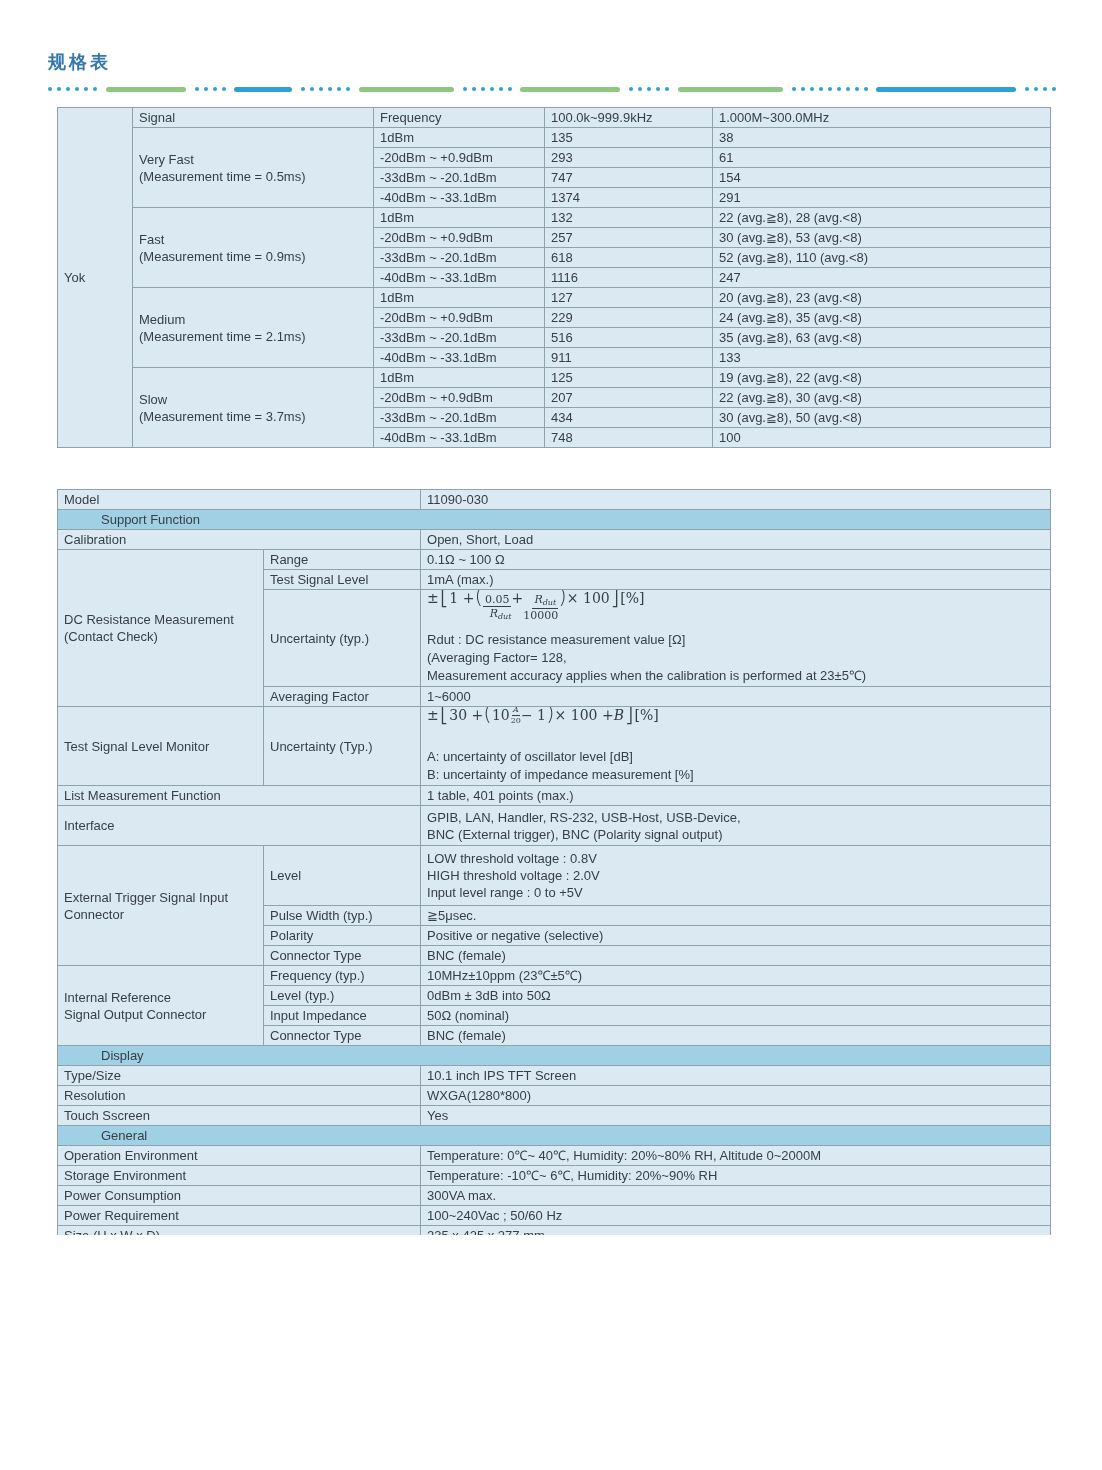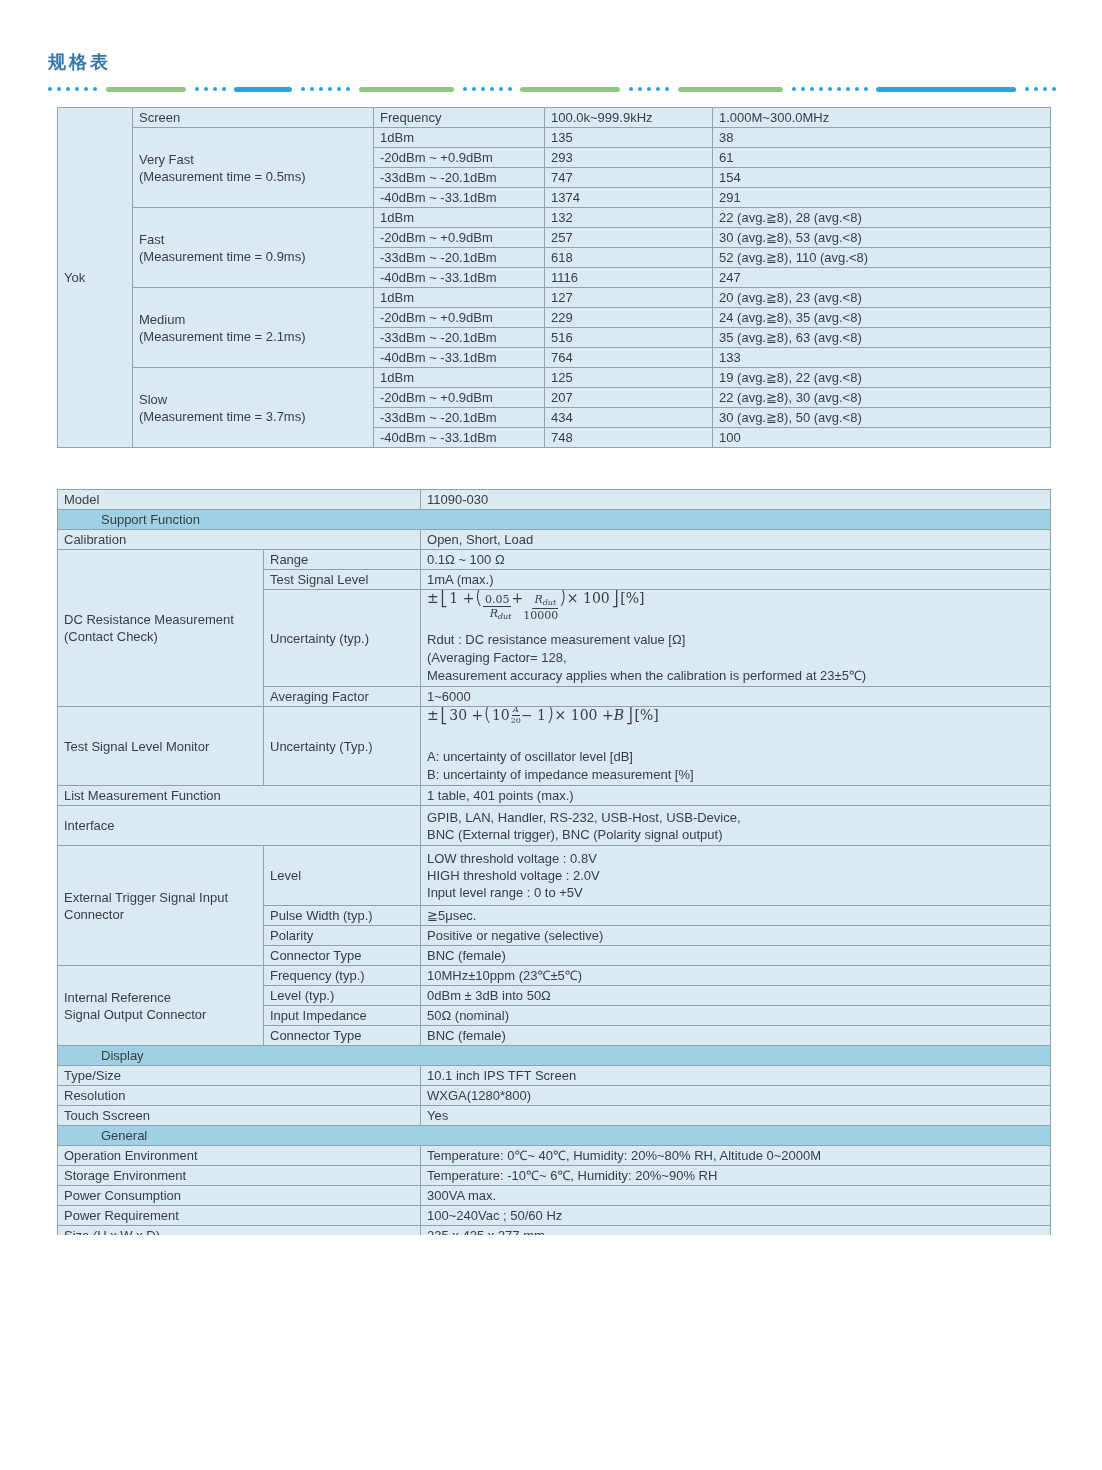"Screen" td { text: Screen -> Signal }
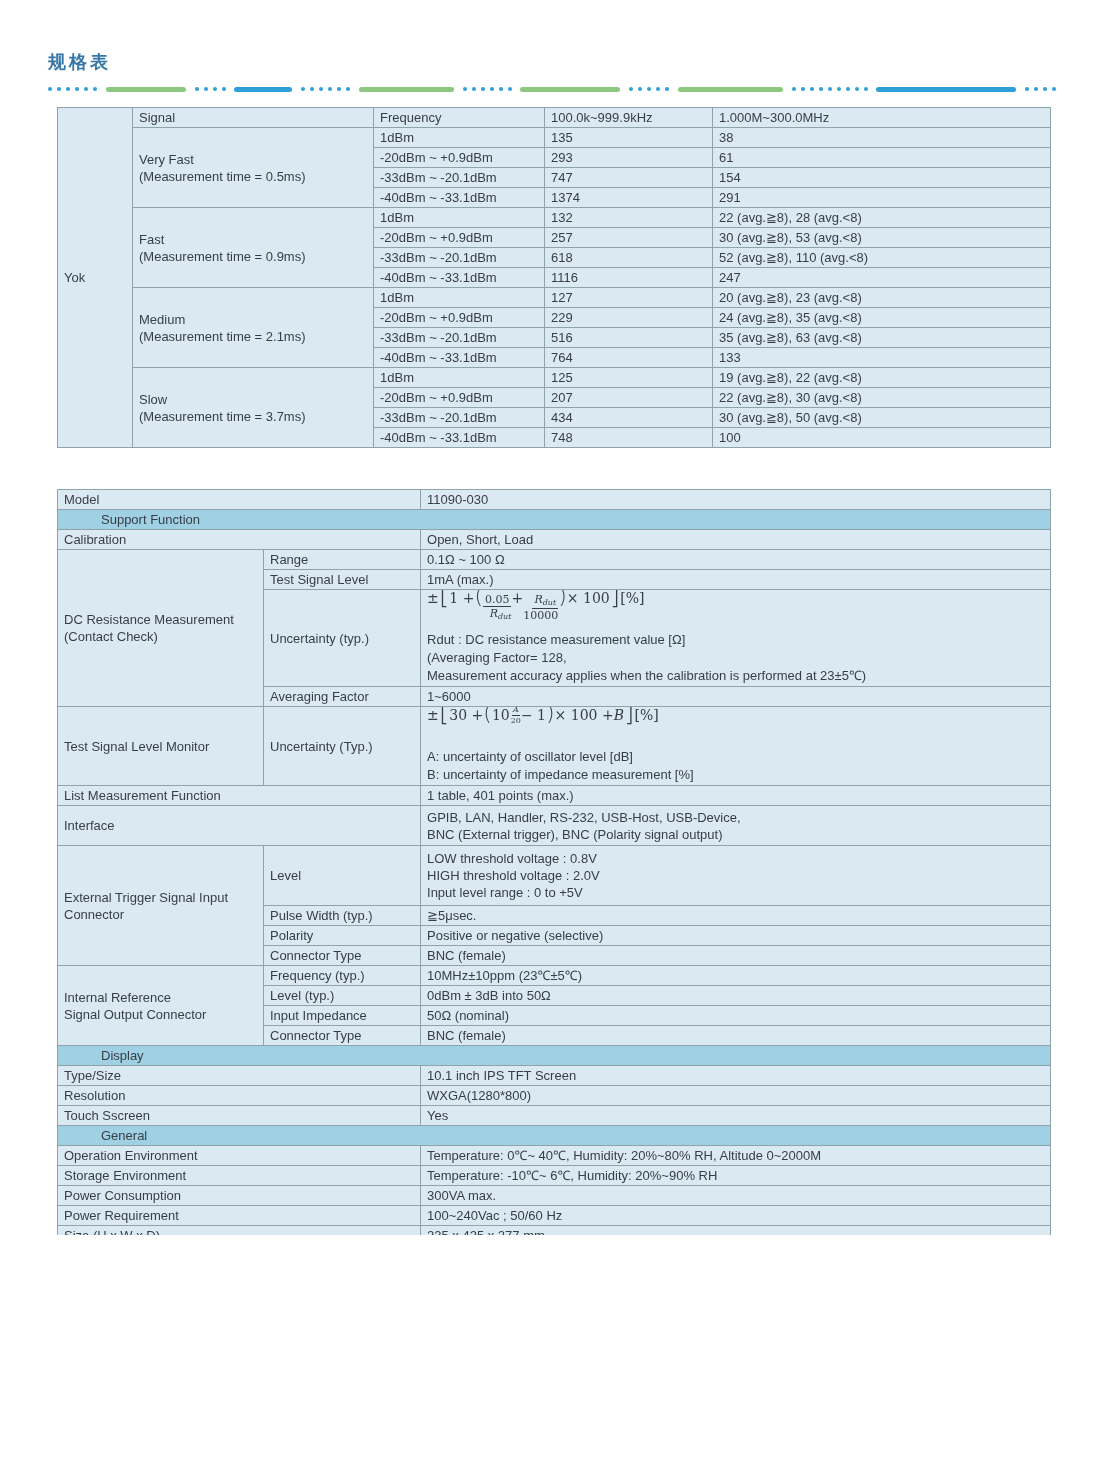"764" td { text: 764 -> 911 }
